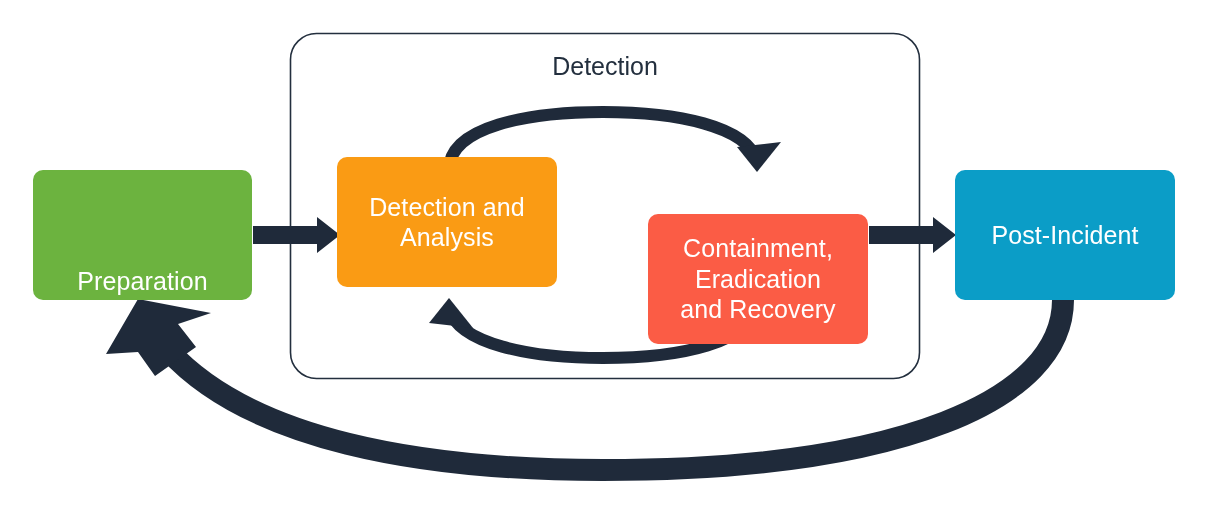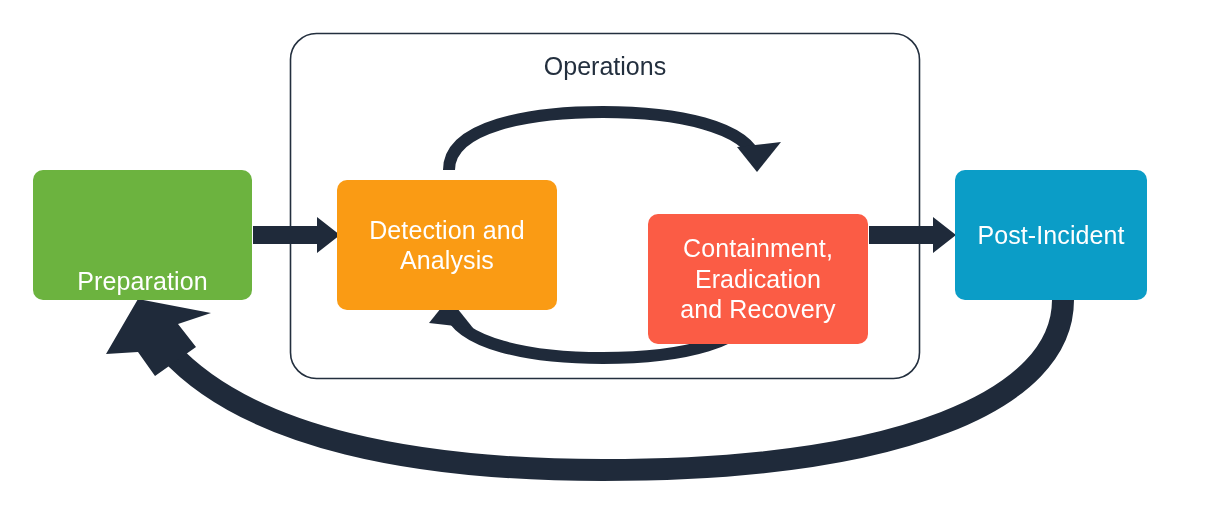"Operations" div { text: Operations -> Detection }
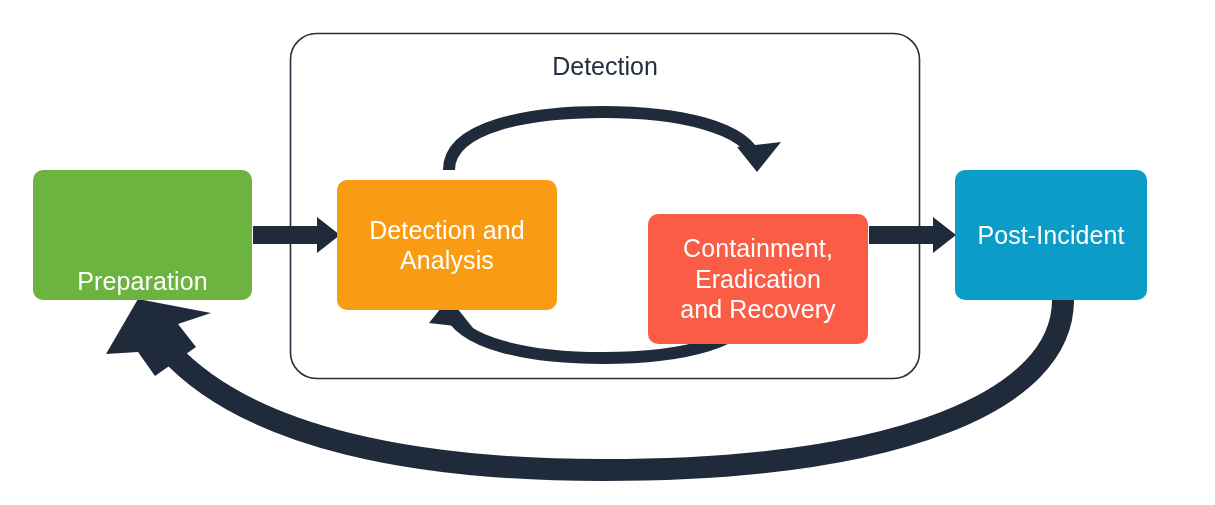"Detection and" #node-detection { top: 180px -> 157px }
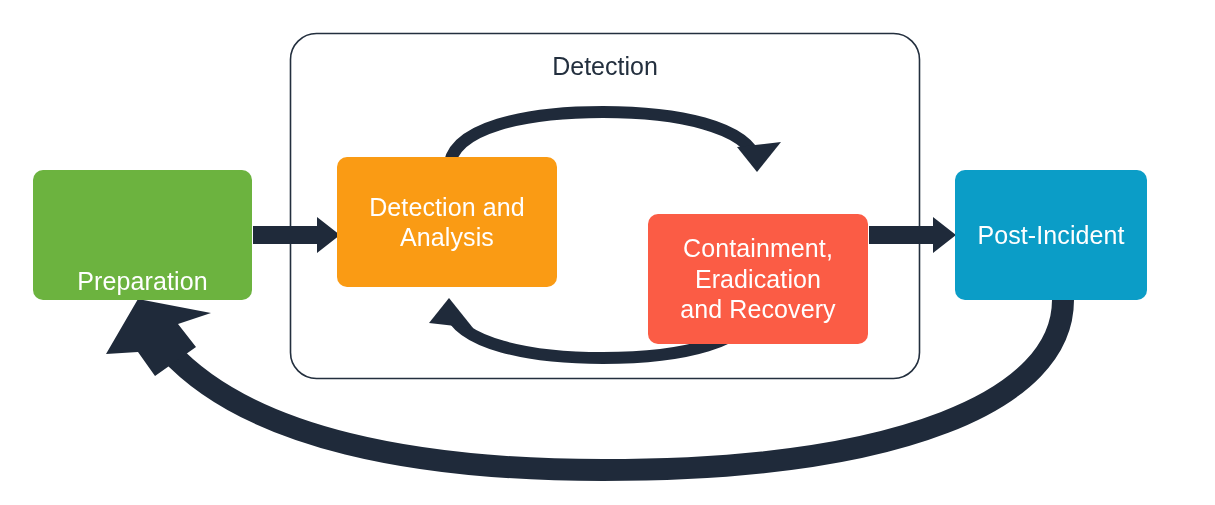"Post-Incident" #node-postincident { width: 192px -> 220px }
